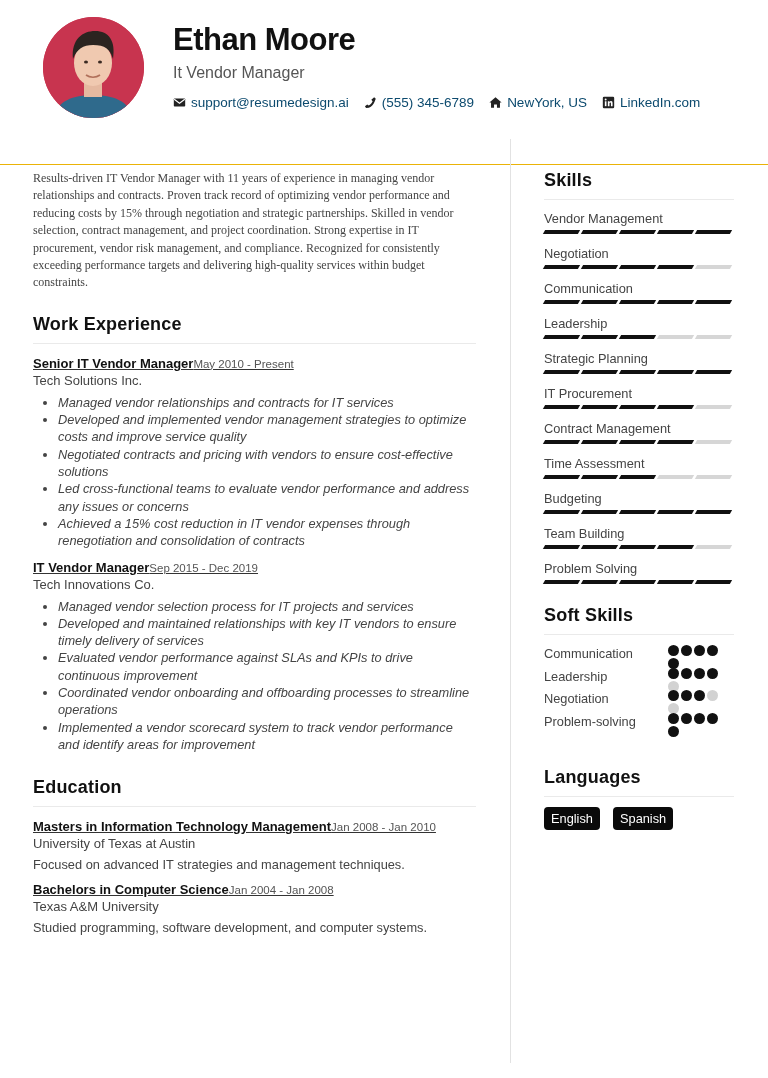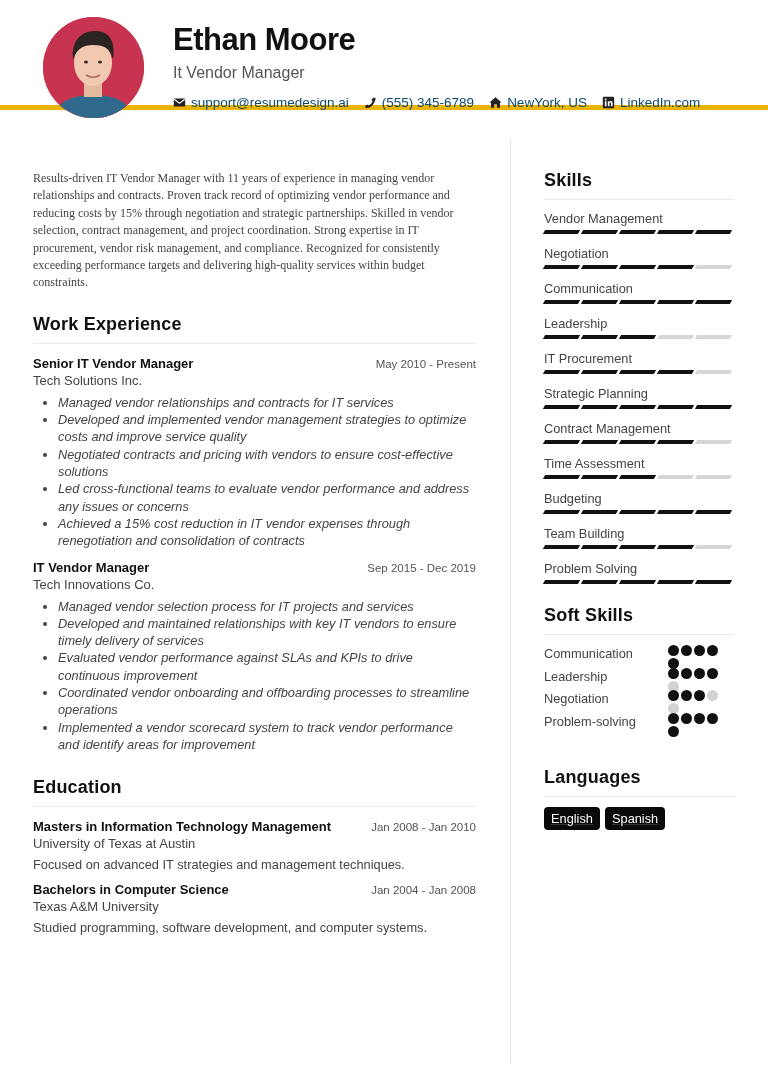"Ethan Moore" .header { border-bottom: 5px solid #eab308 -> 1px solid #eab308; height: 110px -> 165px }
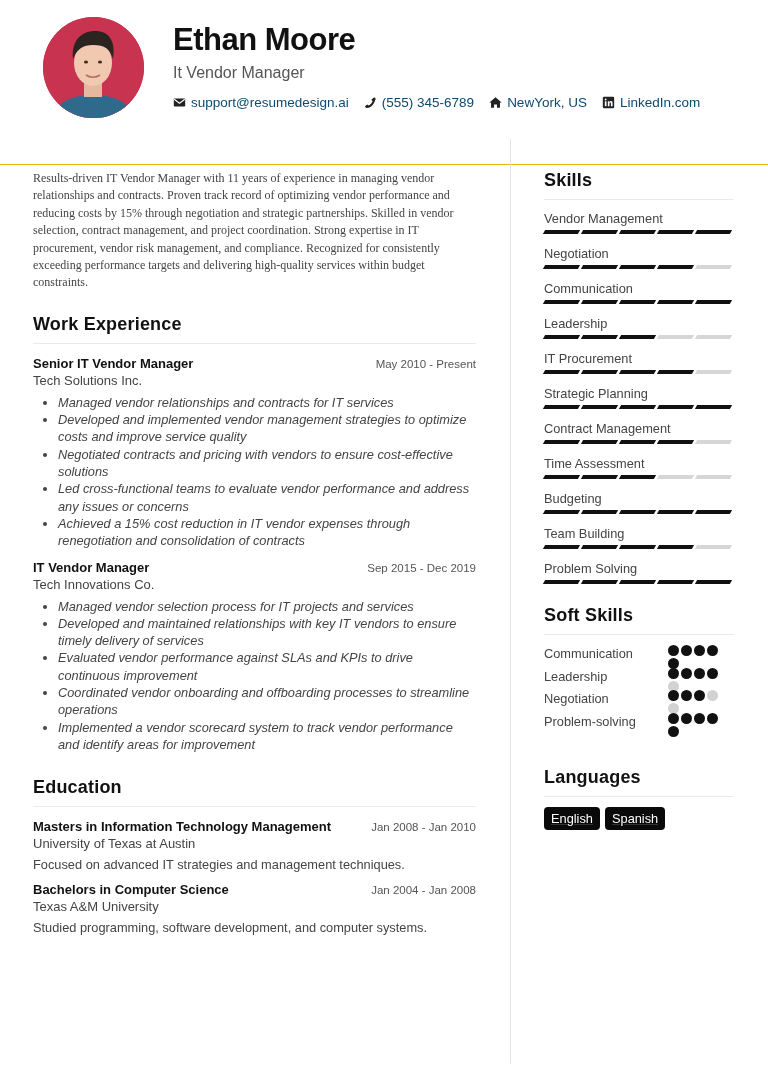"Senior IT Vendor Manager" .job-head { justify-content: space-between -> flex-start; text-decoration: none -> underline }
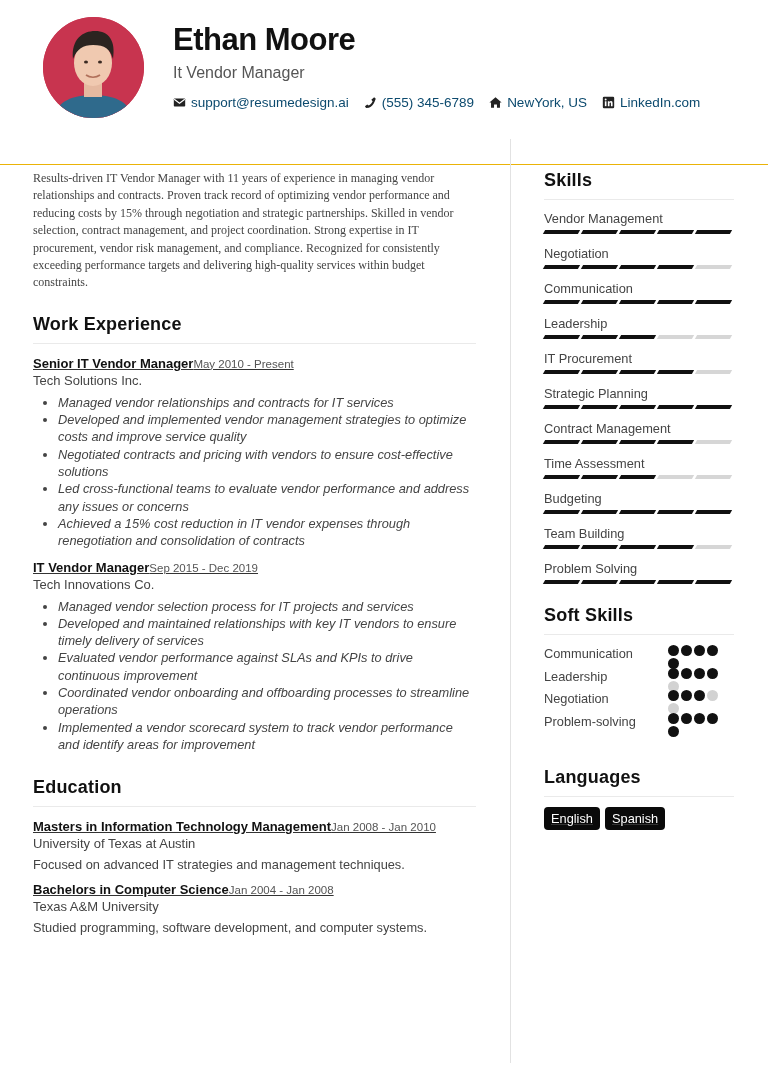"IT Procurement" div.skill { order: before "Strategic Planning" -> after "Strategic Planning" }
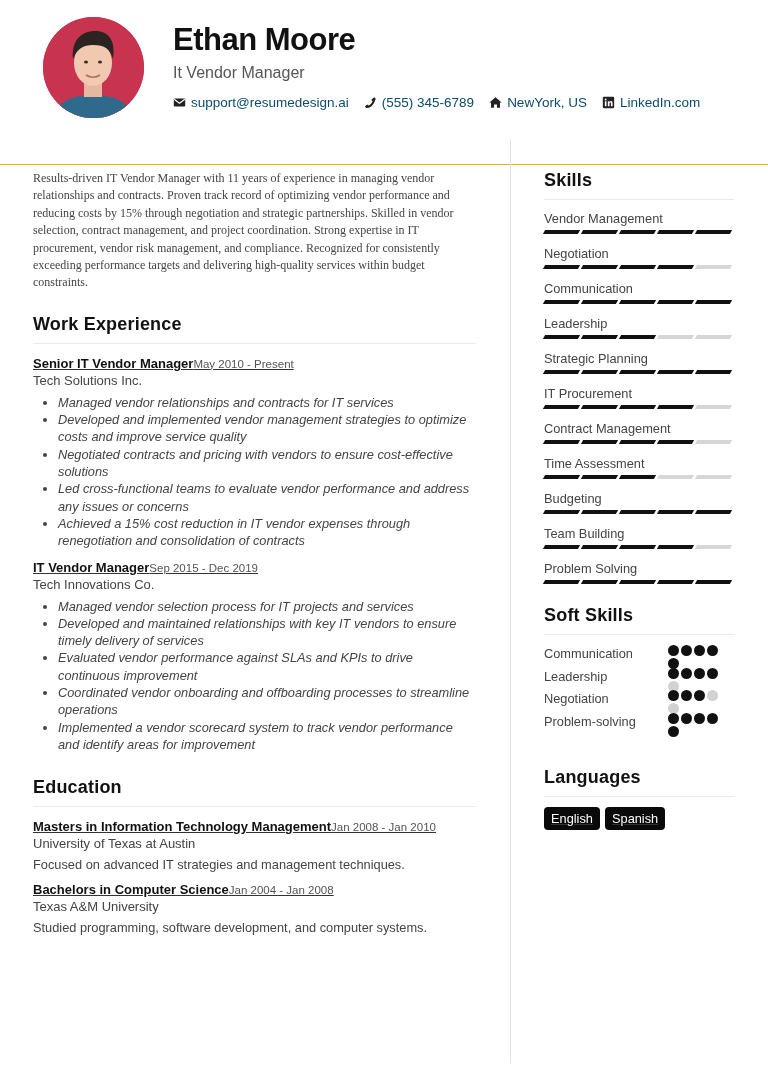"English" .langs { gap: 5px -> 13px; text-decoration: underline -> none }
